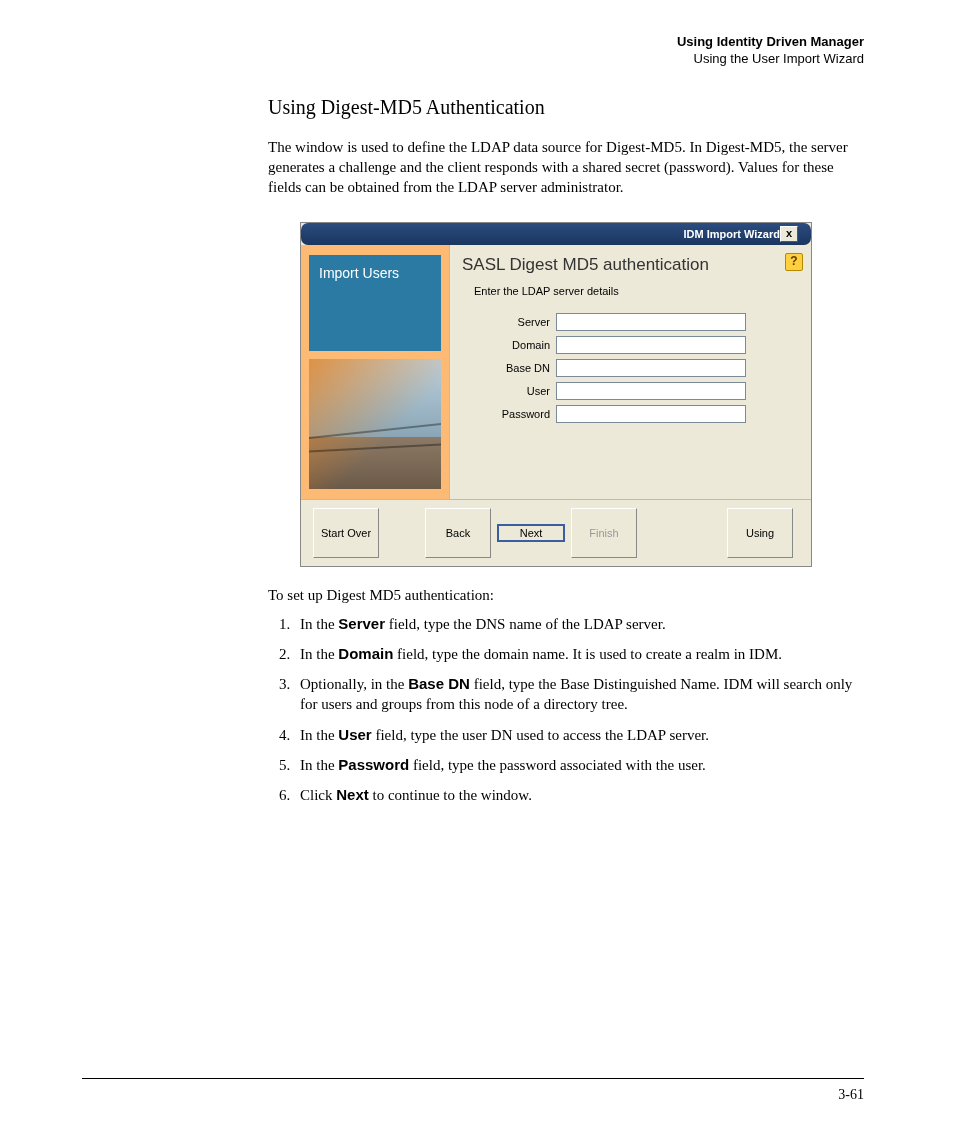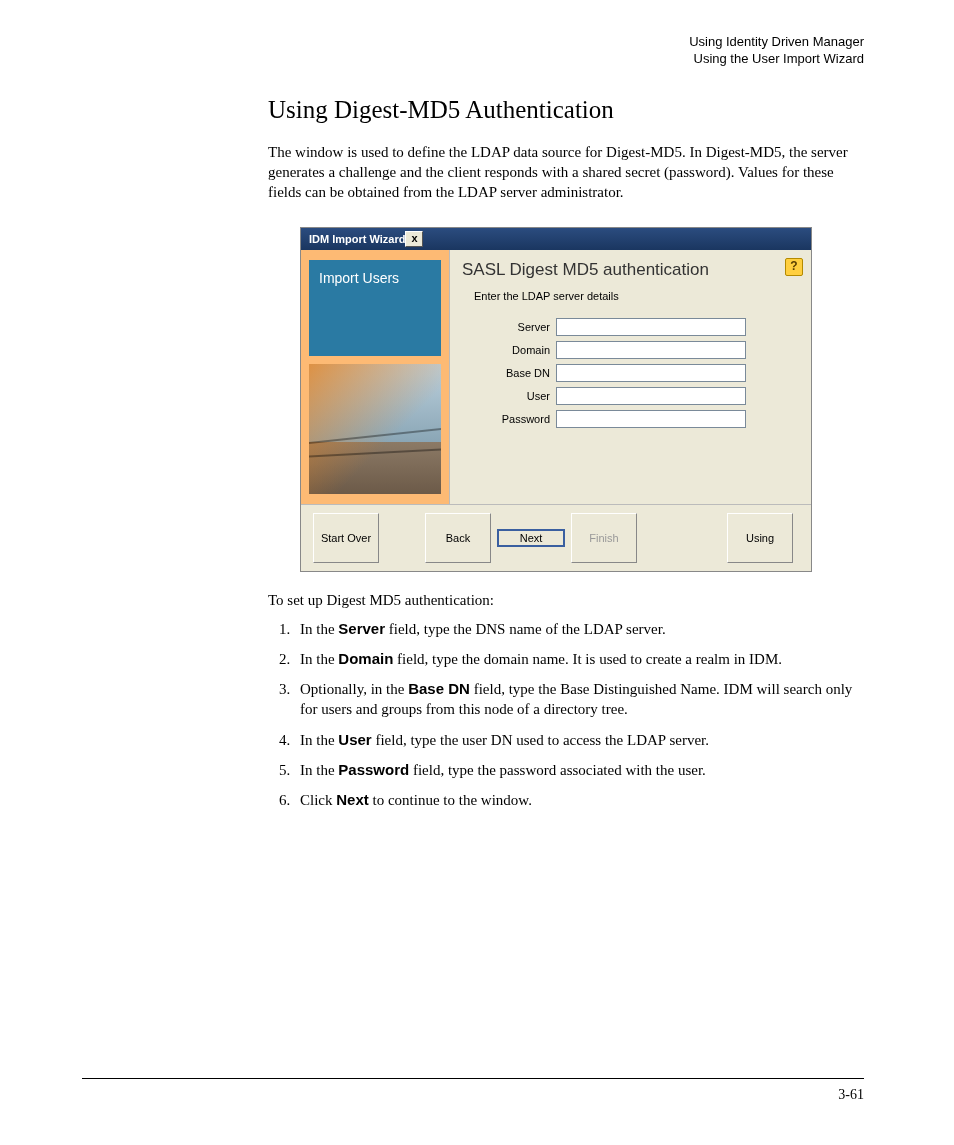"Using Identity Driven Manager" .header .bold { font-weight: normal -> bold }
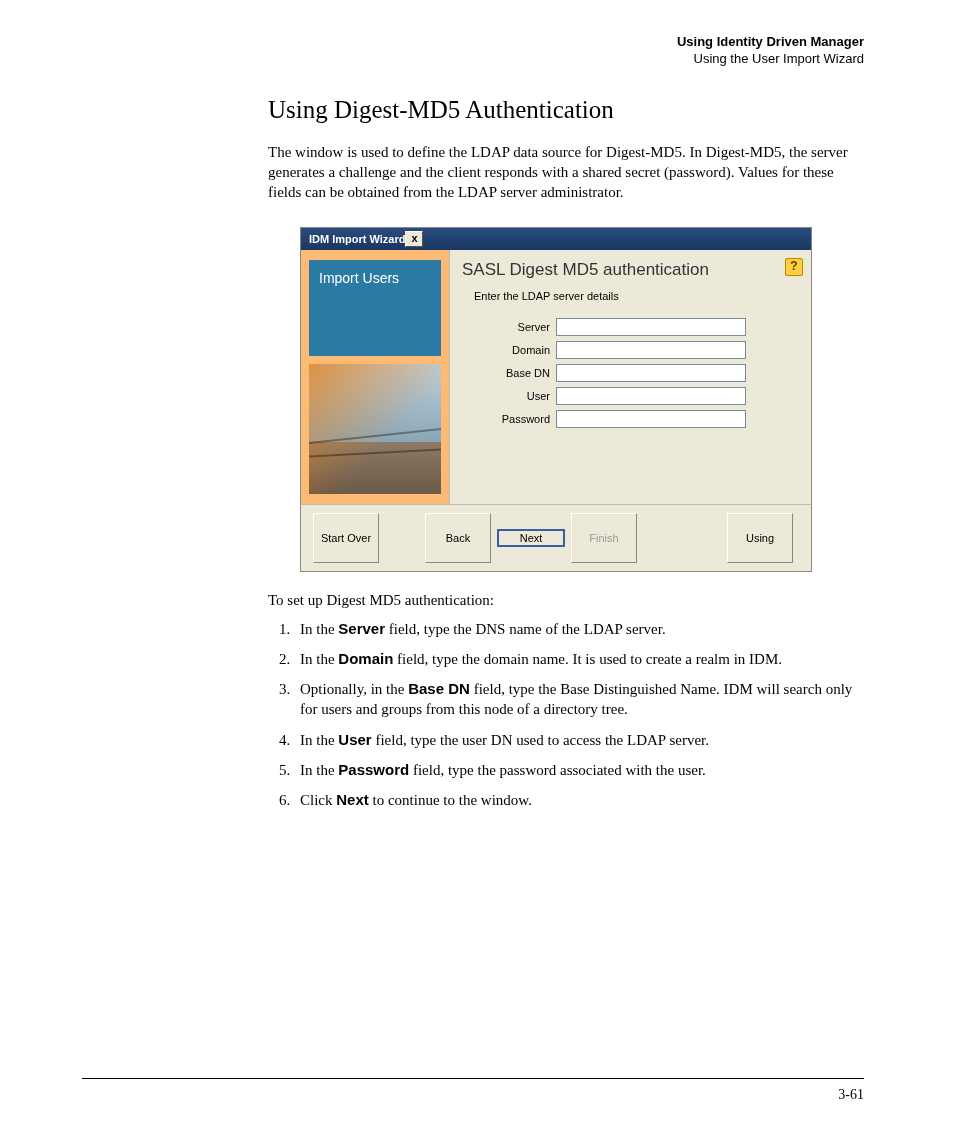"Using Digest-MD5 Authentication" .section-title { font-size: 25px -> 20px }
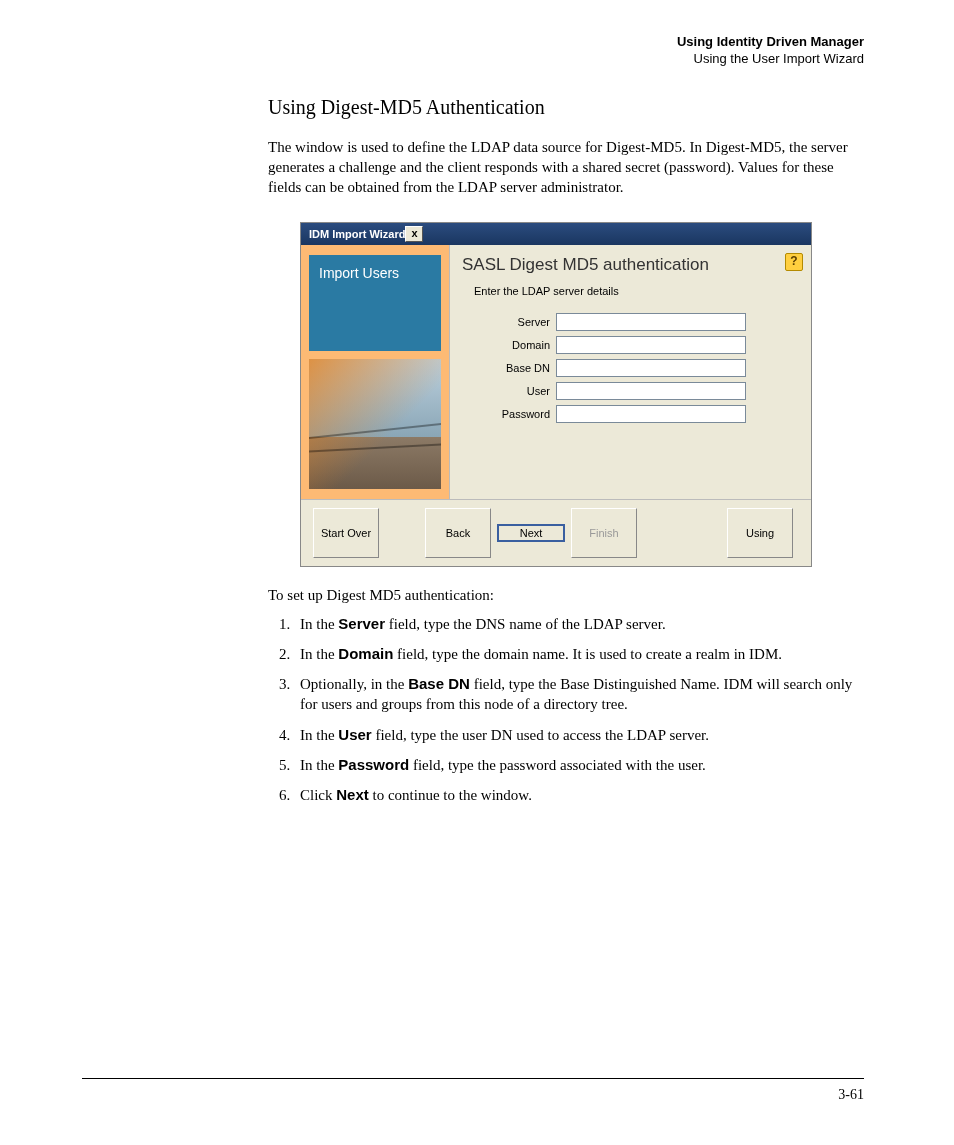"IDM Import Wizard" .titlebar { border-radius: none -> 7px; justify-content: flex-start -> flex-end }
